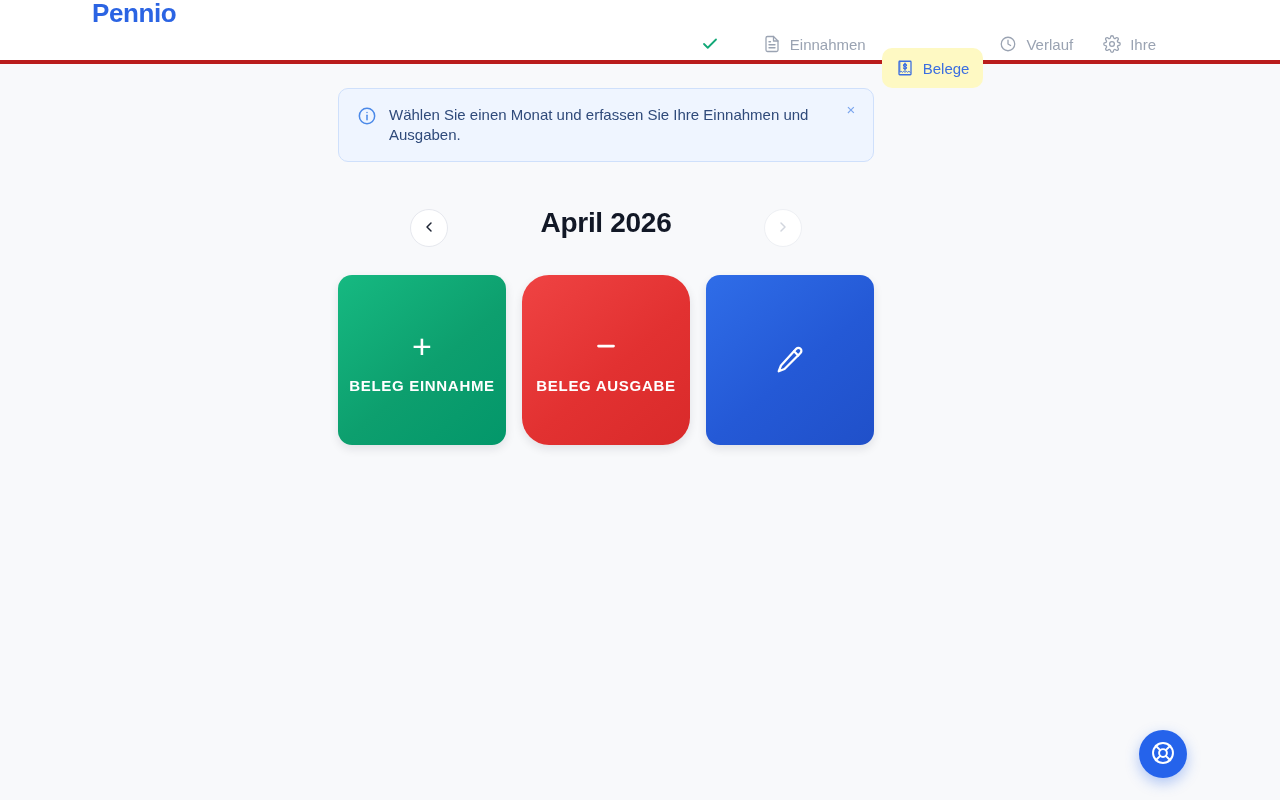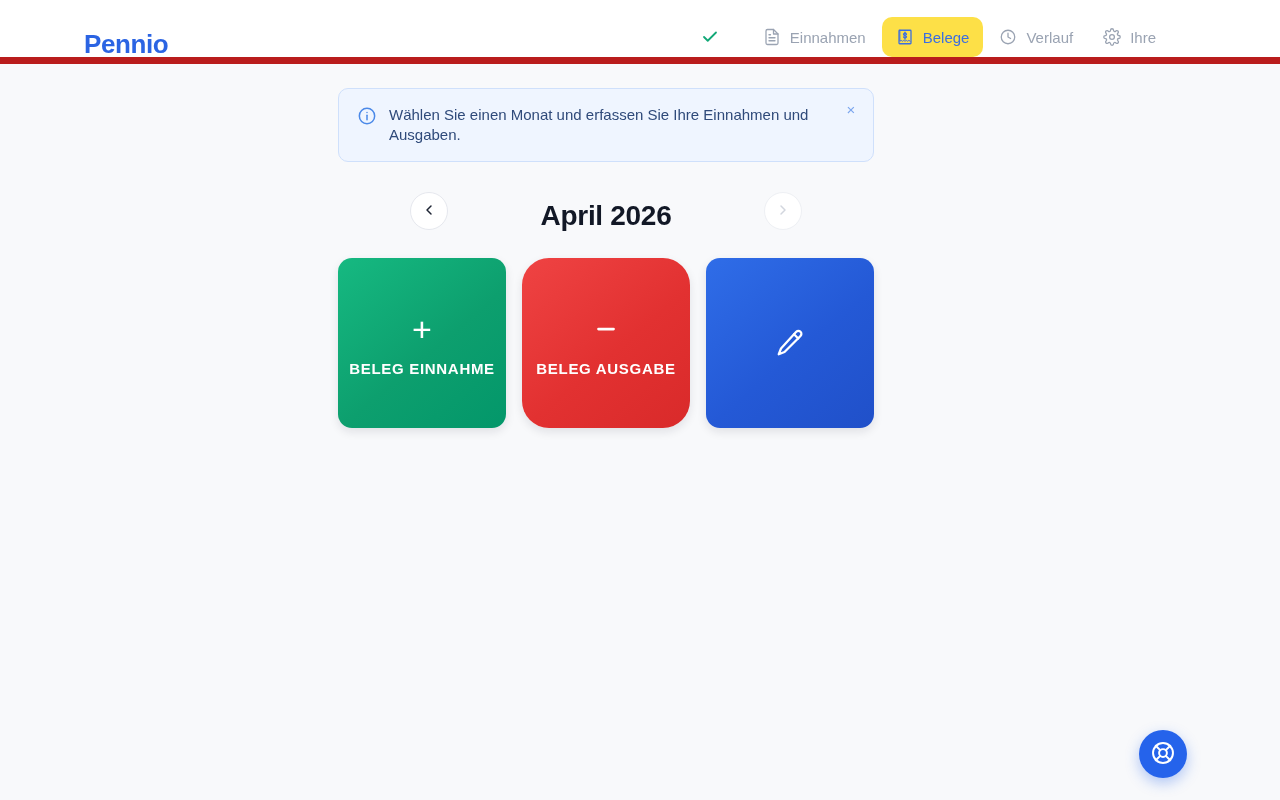"Pennio" .header { align-items: flex-end -> flex-start; border-bottom: 7px solid #b91c1c -> 4px solid #b91c1c; padding: 0 24px 0 0 -> 0 24px 0 8px }
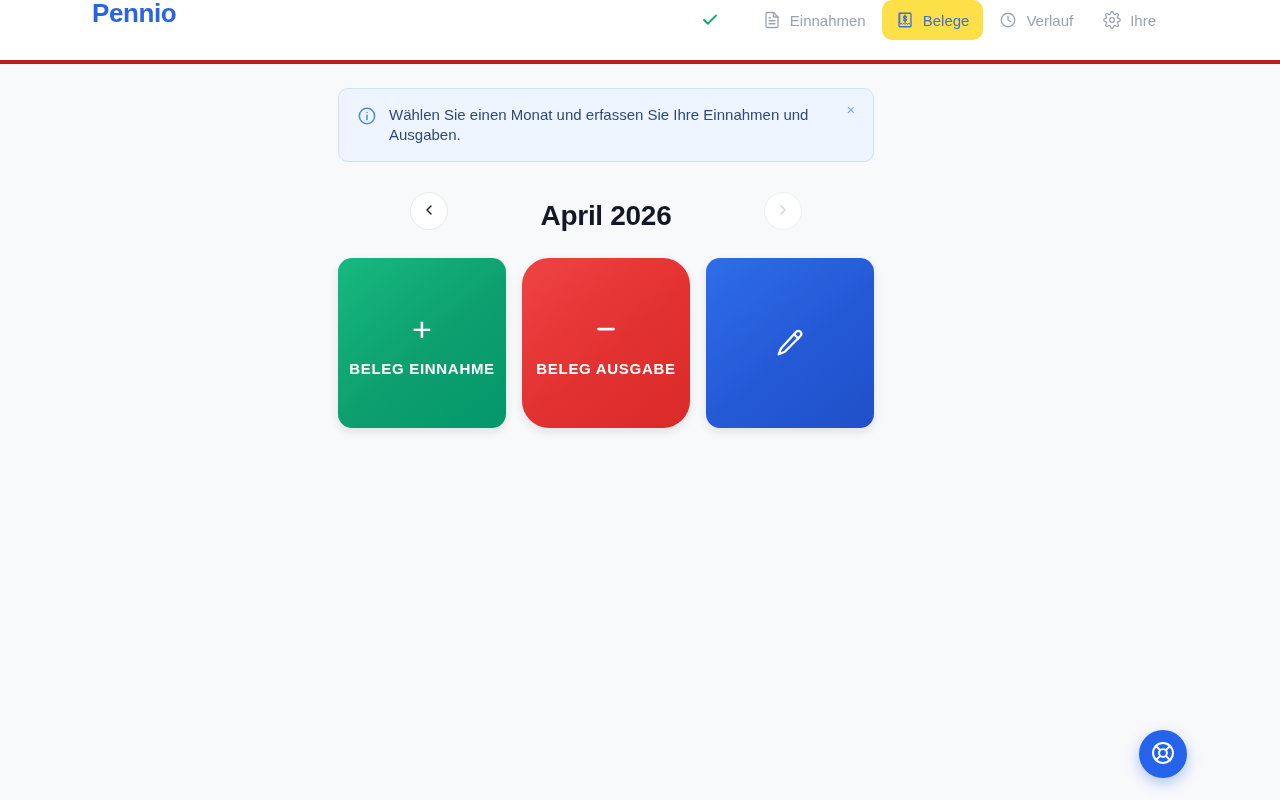"Belege" .nav-item.active { background: #fde047 -> #fef9c3; margin-top: none -> 48px }
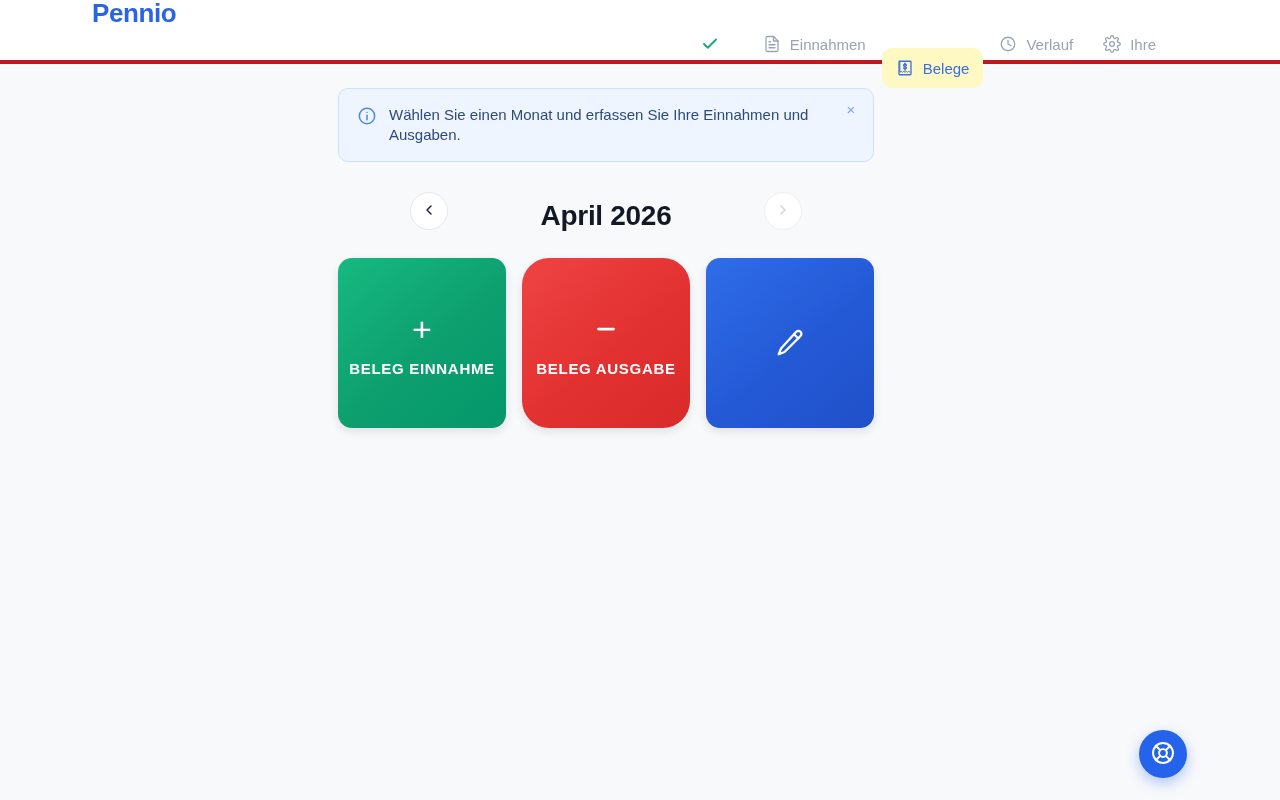"April 2026" .month-row { align-items: flex-end -> flex-start; margin-top: 30px -> 47px }
